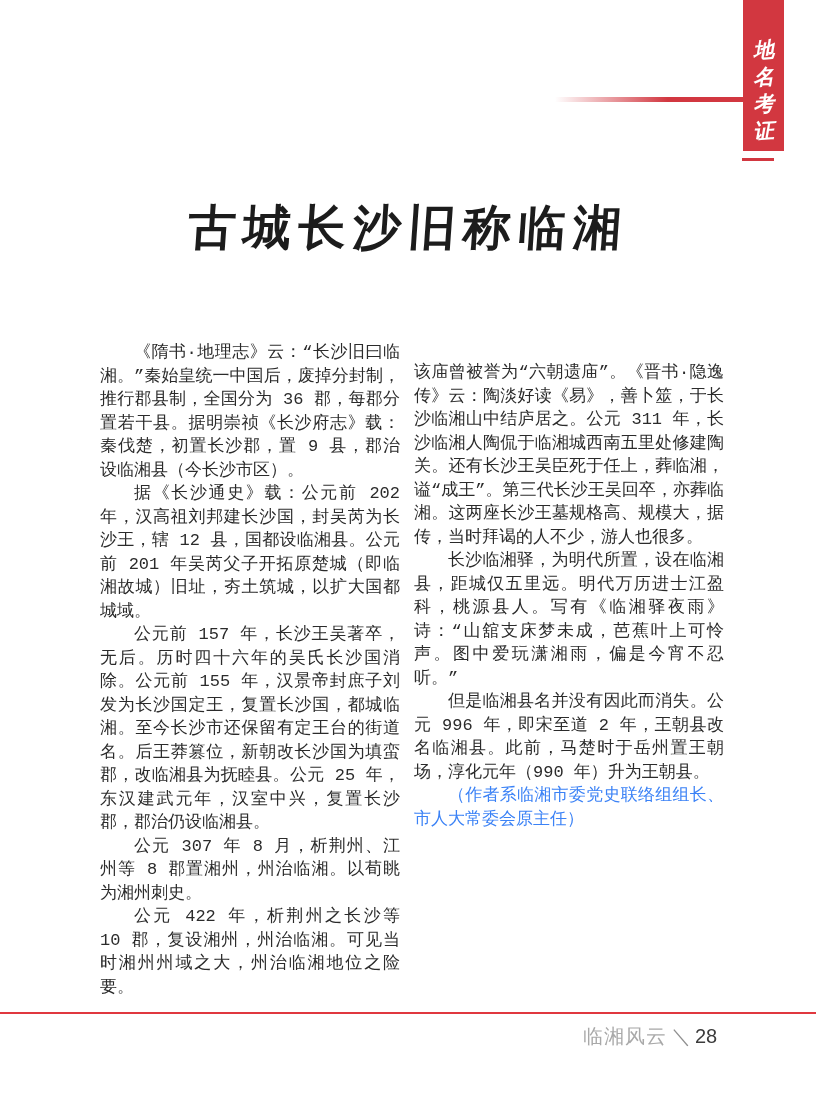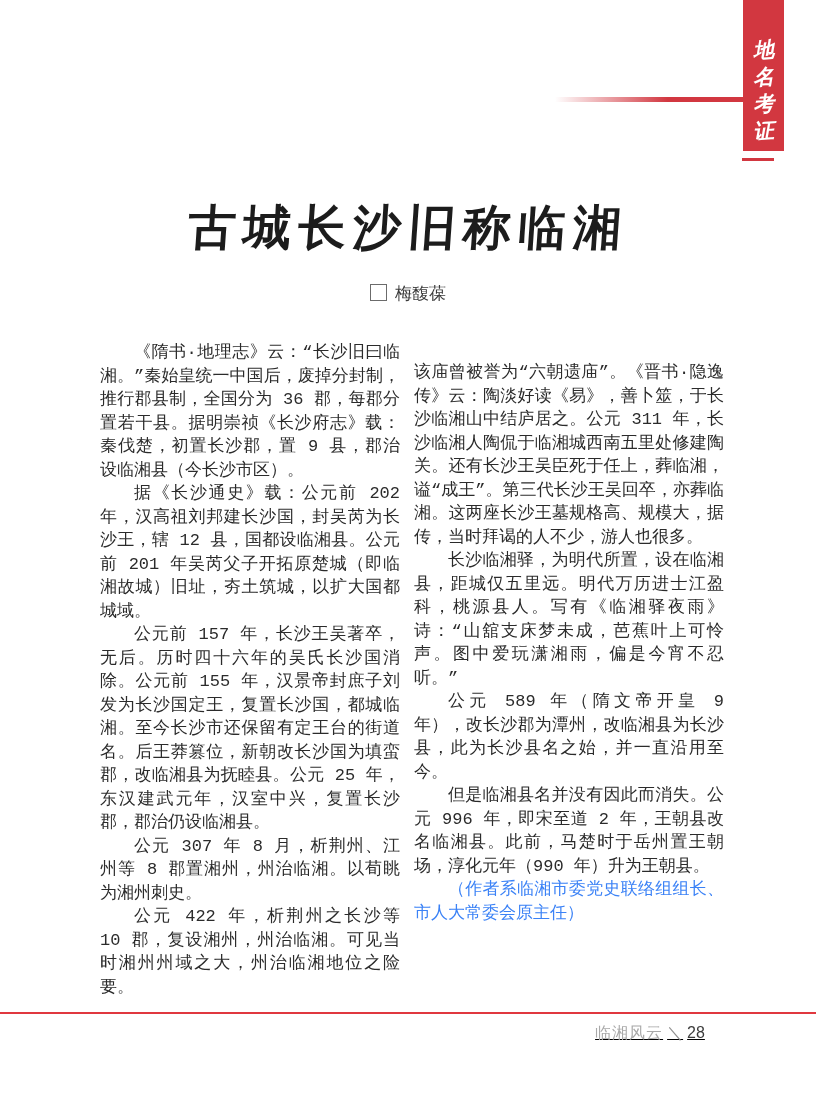"梅馥葆" div.author { html: <div> <span></span><span>梅馥葆</span> </div> -> none }
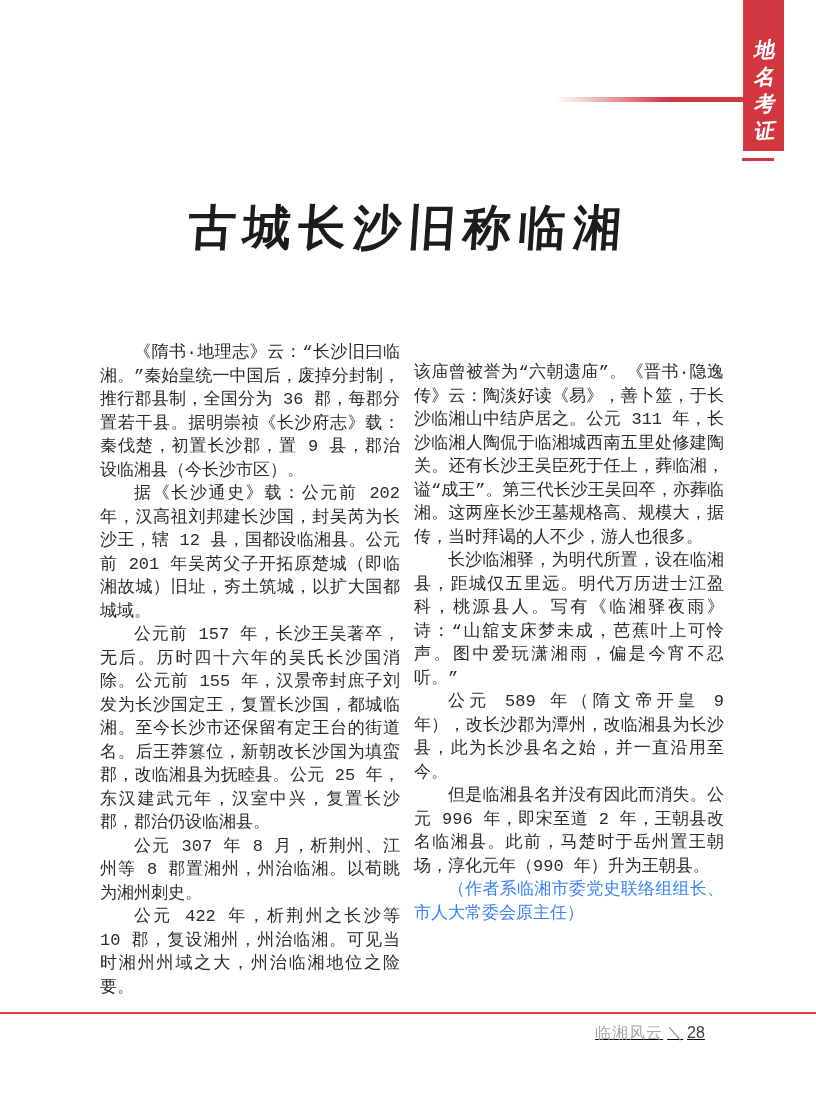"公元 589 年（隋文帝开皇 9" p { html: <p>公元 589 年（隋文帝开皇 9 年），改长沙郡为潭州，改临湘县为长沙县，此为长沙县名之始，并一直沿用至今。</p> -> none }
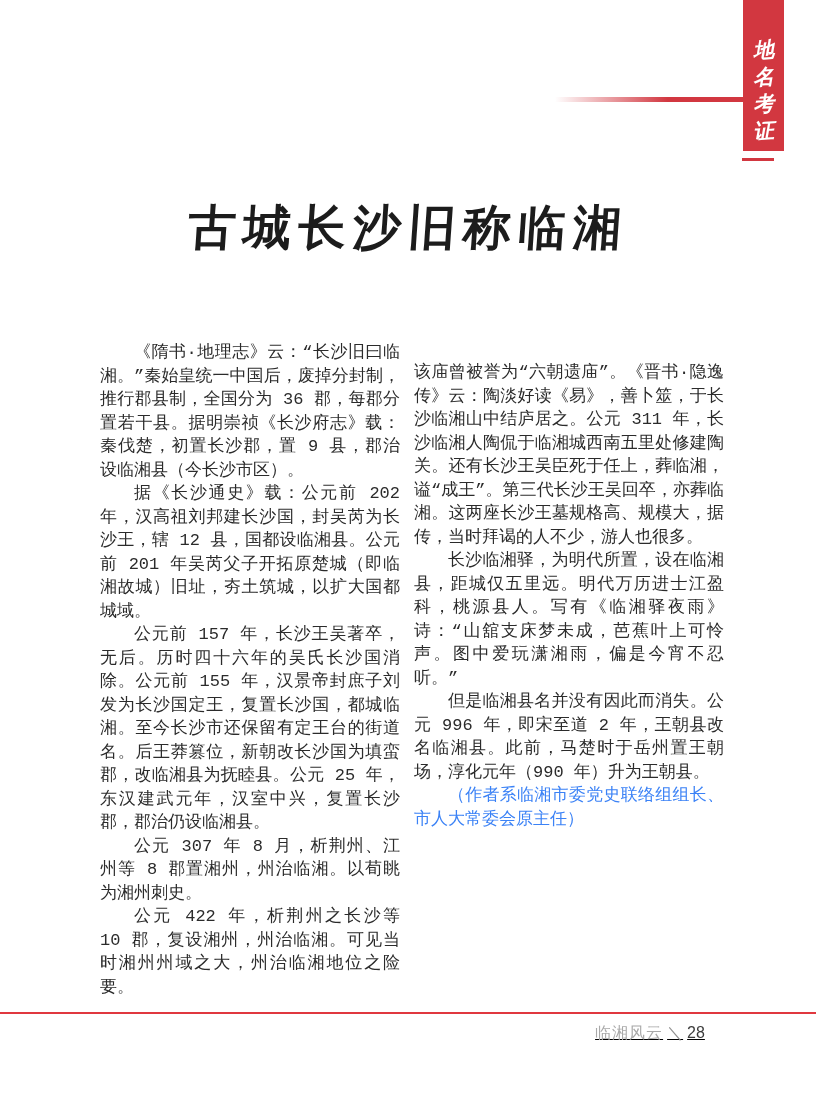"临湘风云 ＼ 28" .footer { font-size: 16px -> 20px; text-decoration: underline -> none }
